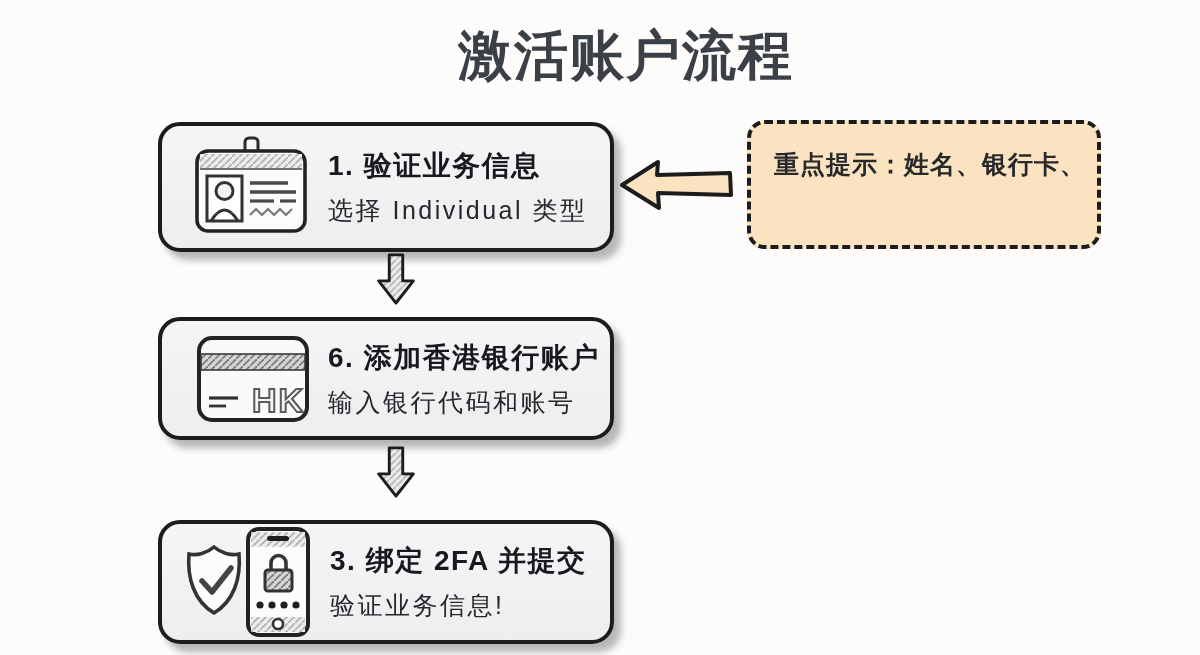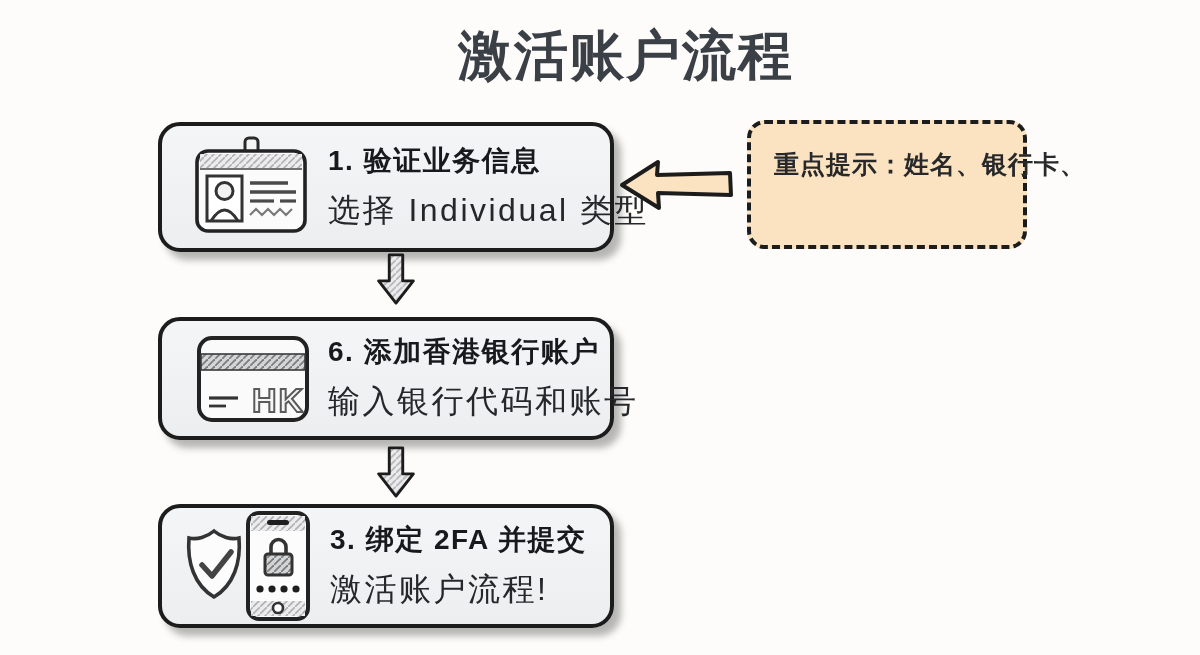"重点提示：姓名、银行卡、" .note { width: 280px -> 354px }
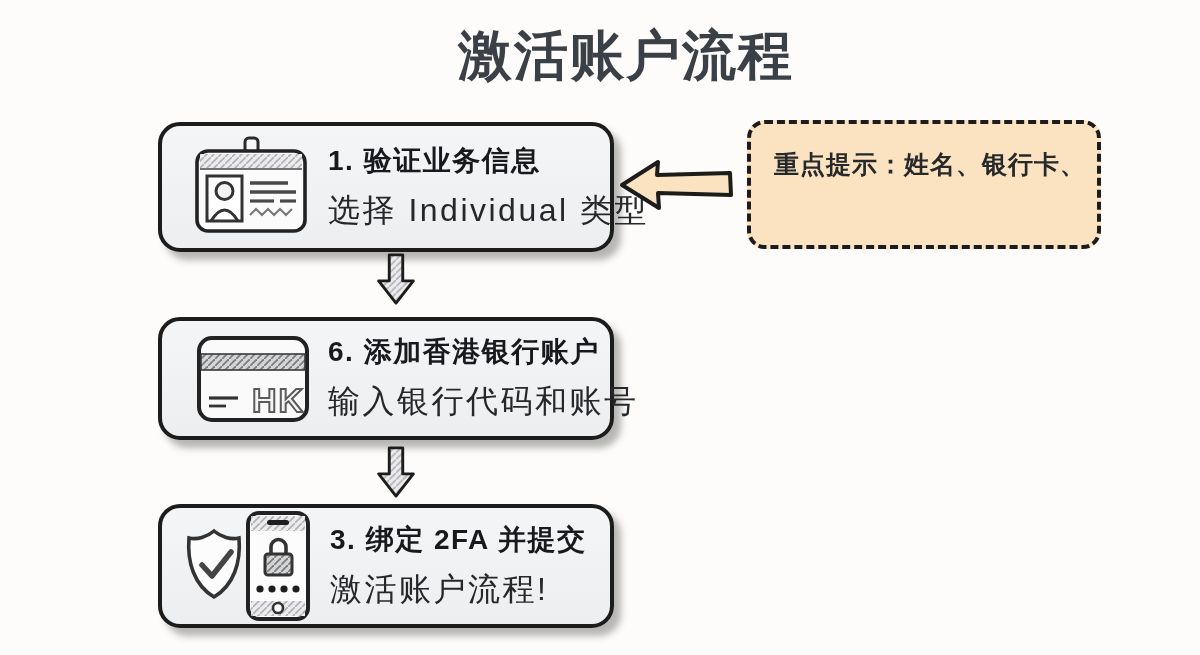"选择 Individual 类型" .step-sub { font-size: 32px -> 25px }
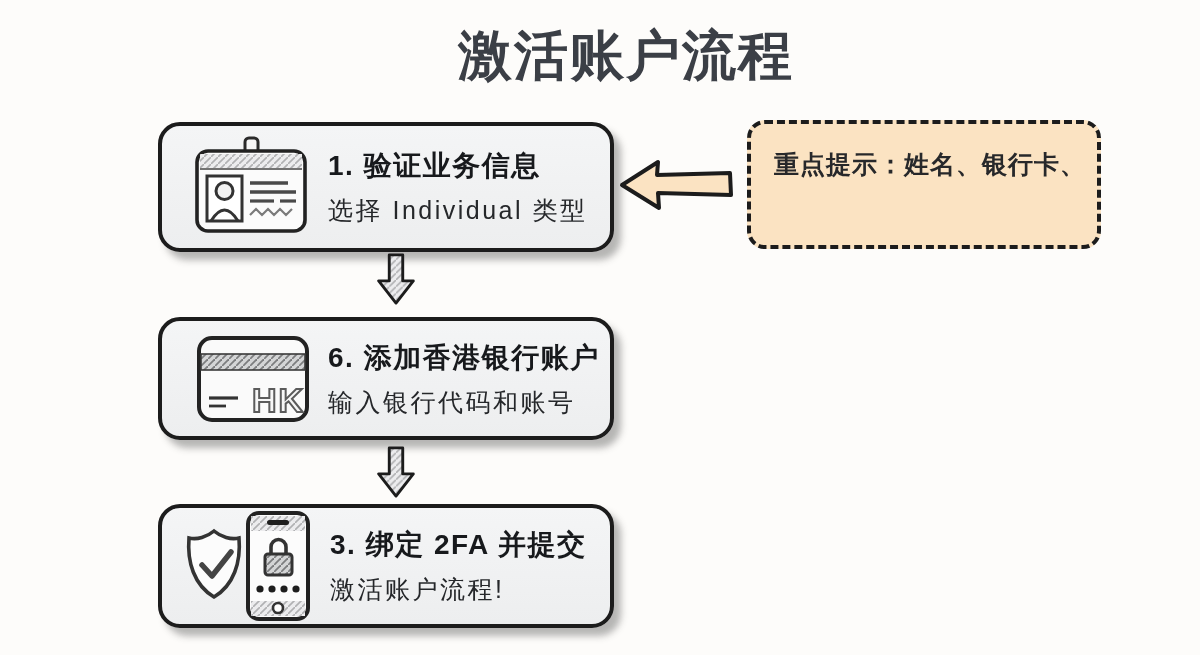"3. 绑定 2FA 并提交" .step-3 { top: 504px -> 520px }
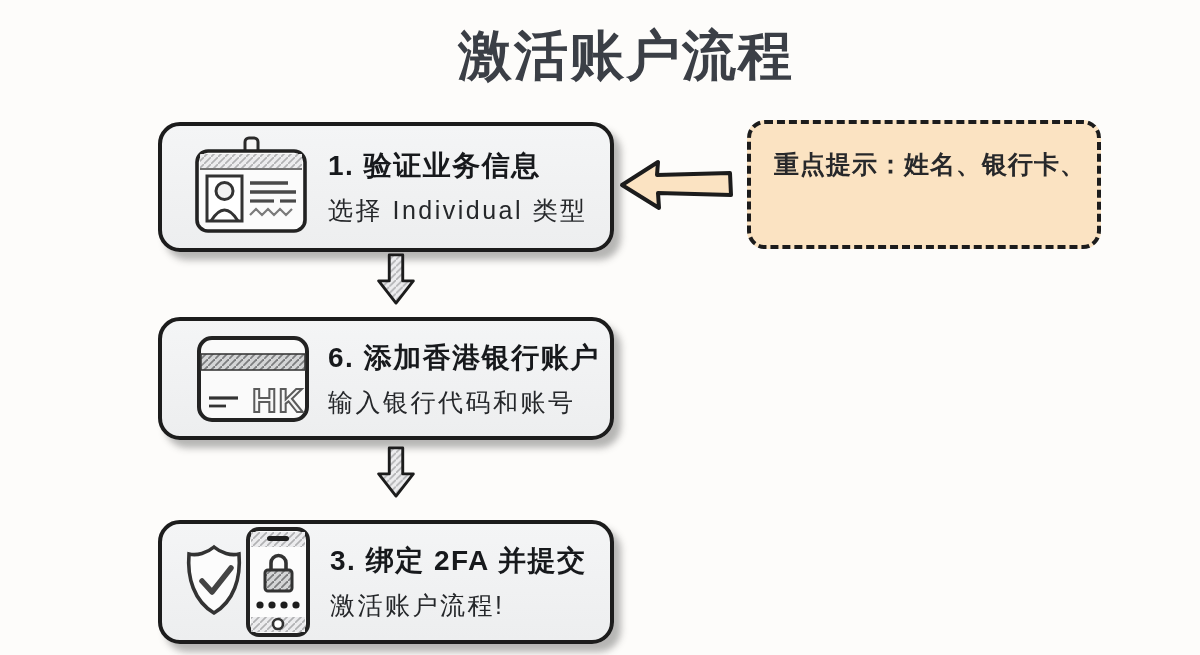"激活账户流程!" div.step-sub { text: 激活账户流程 -> 验证业务信息 }
